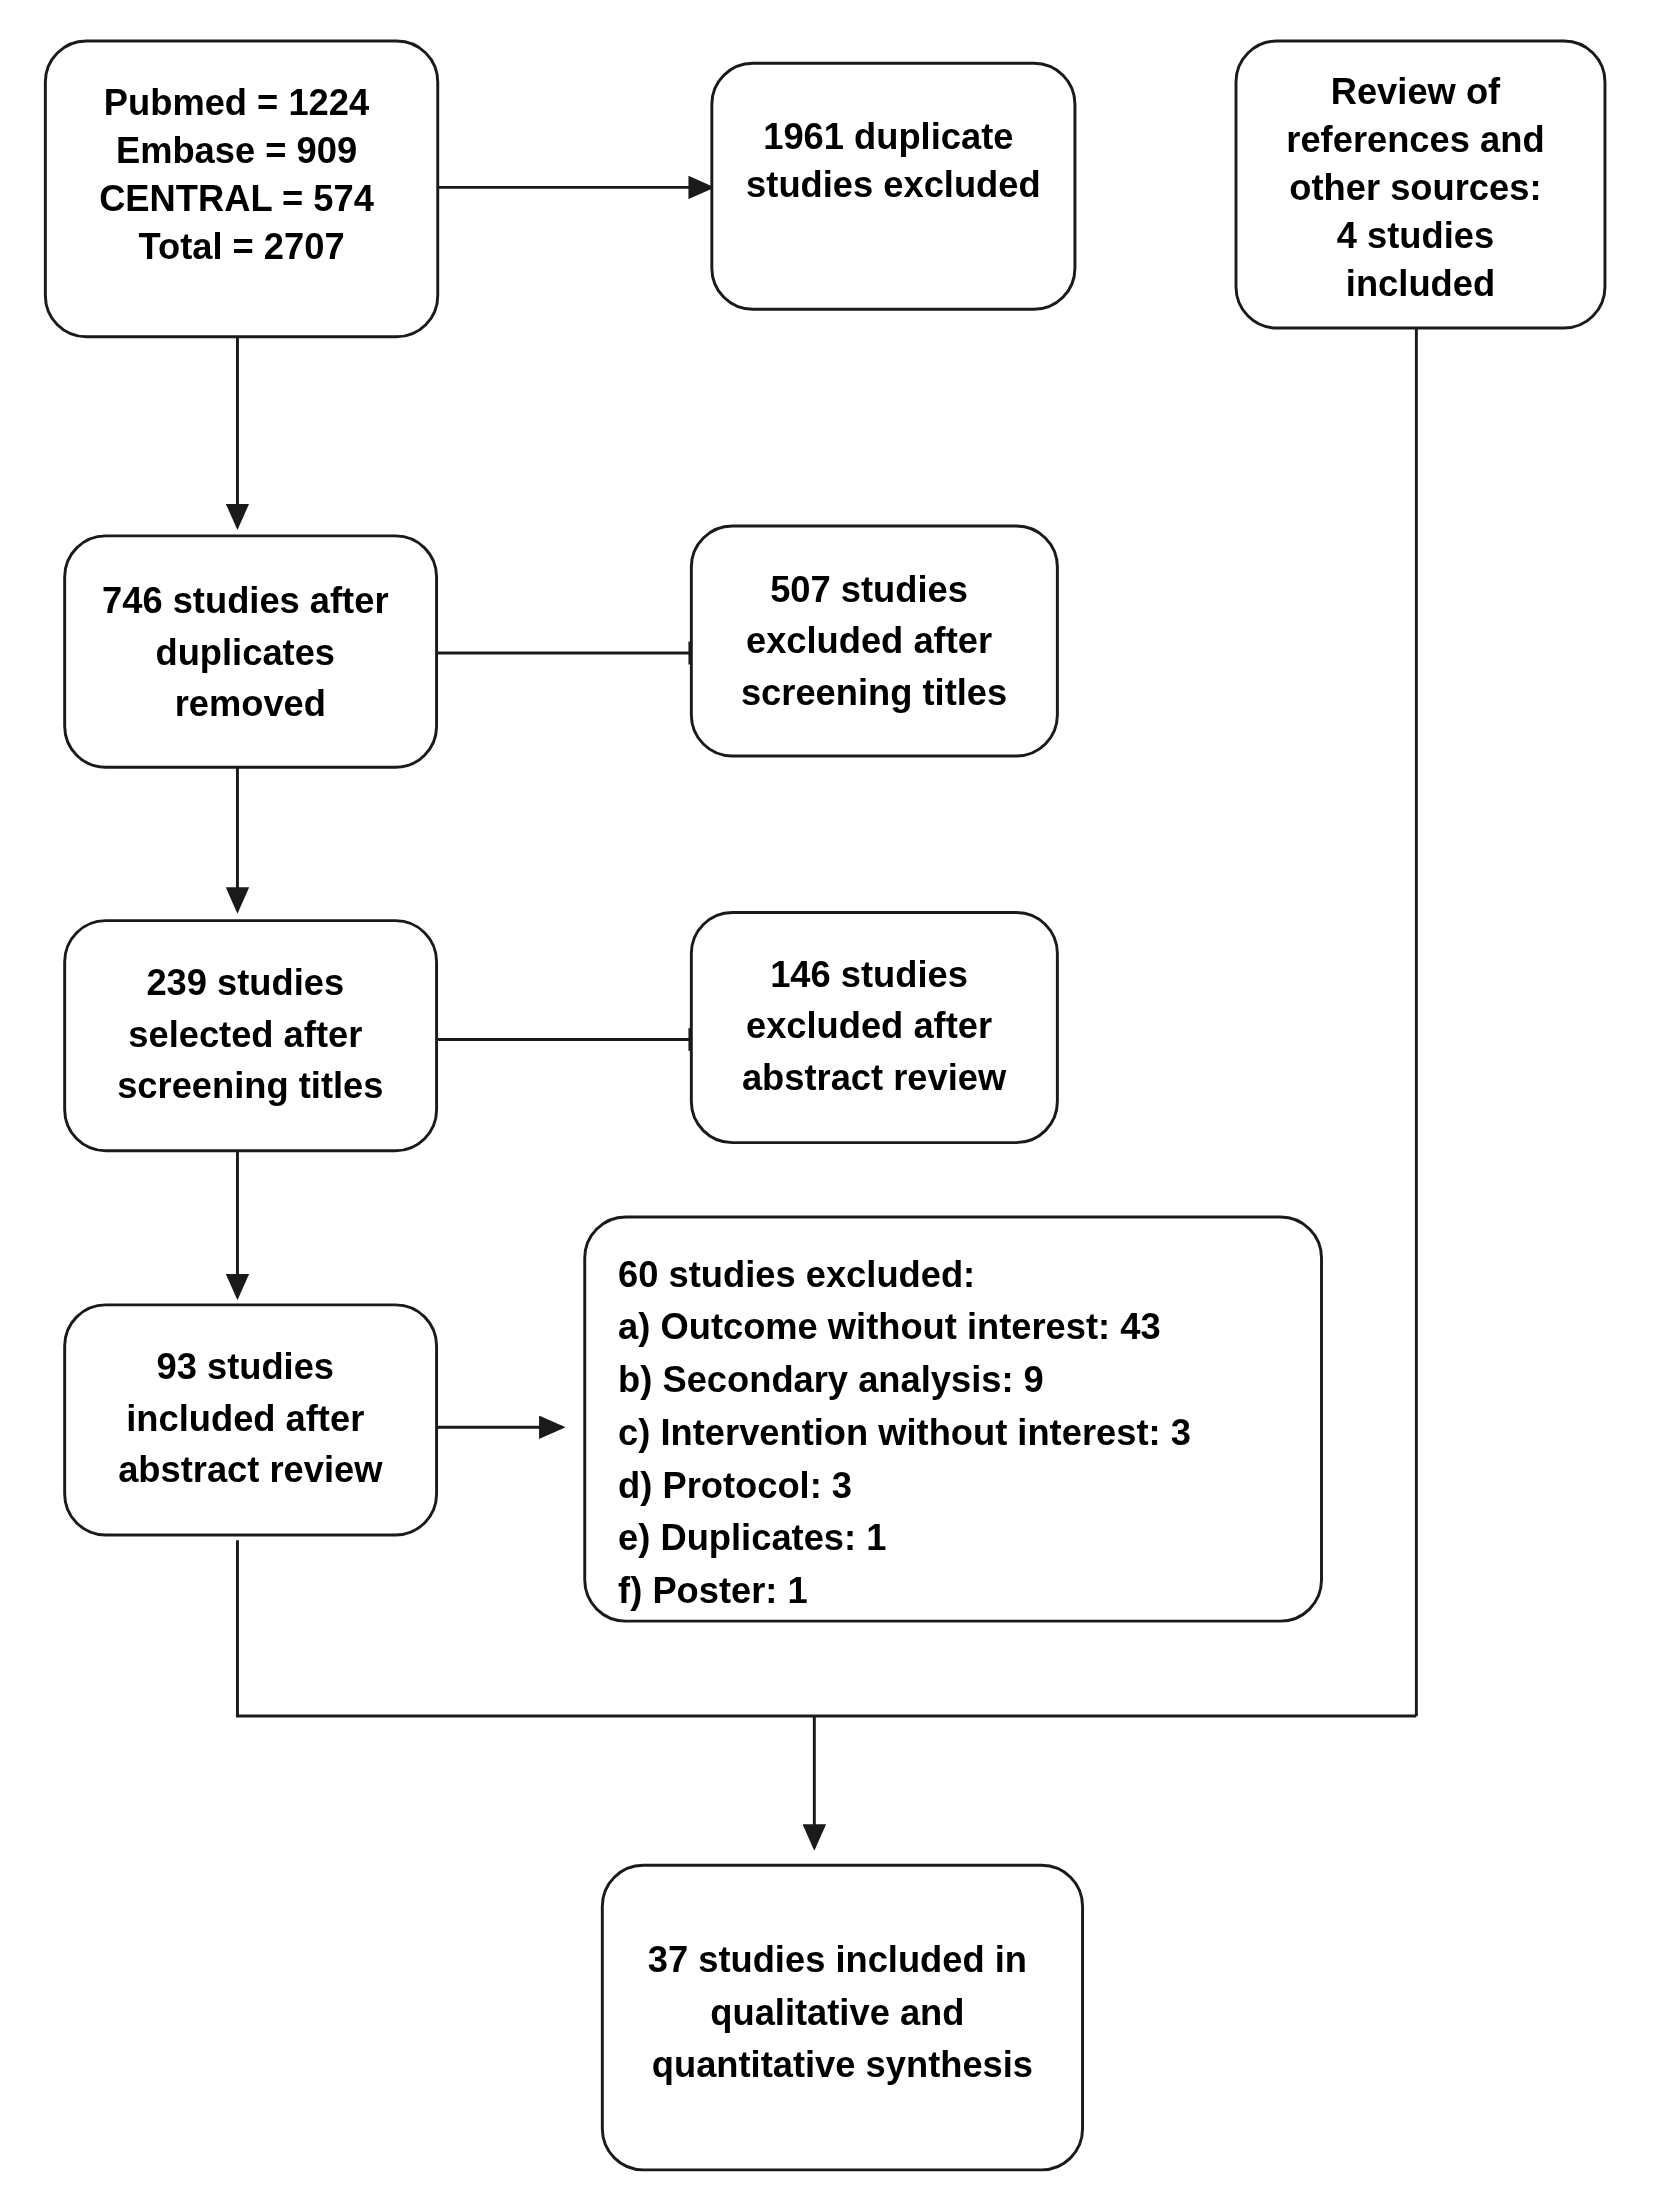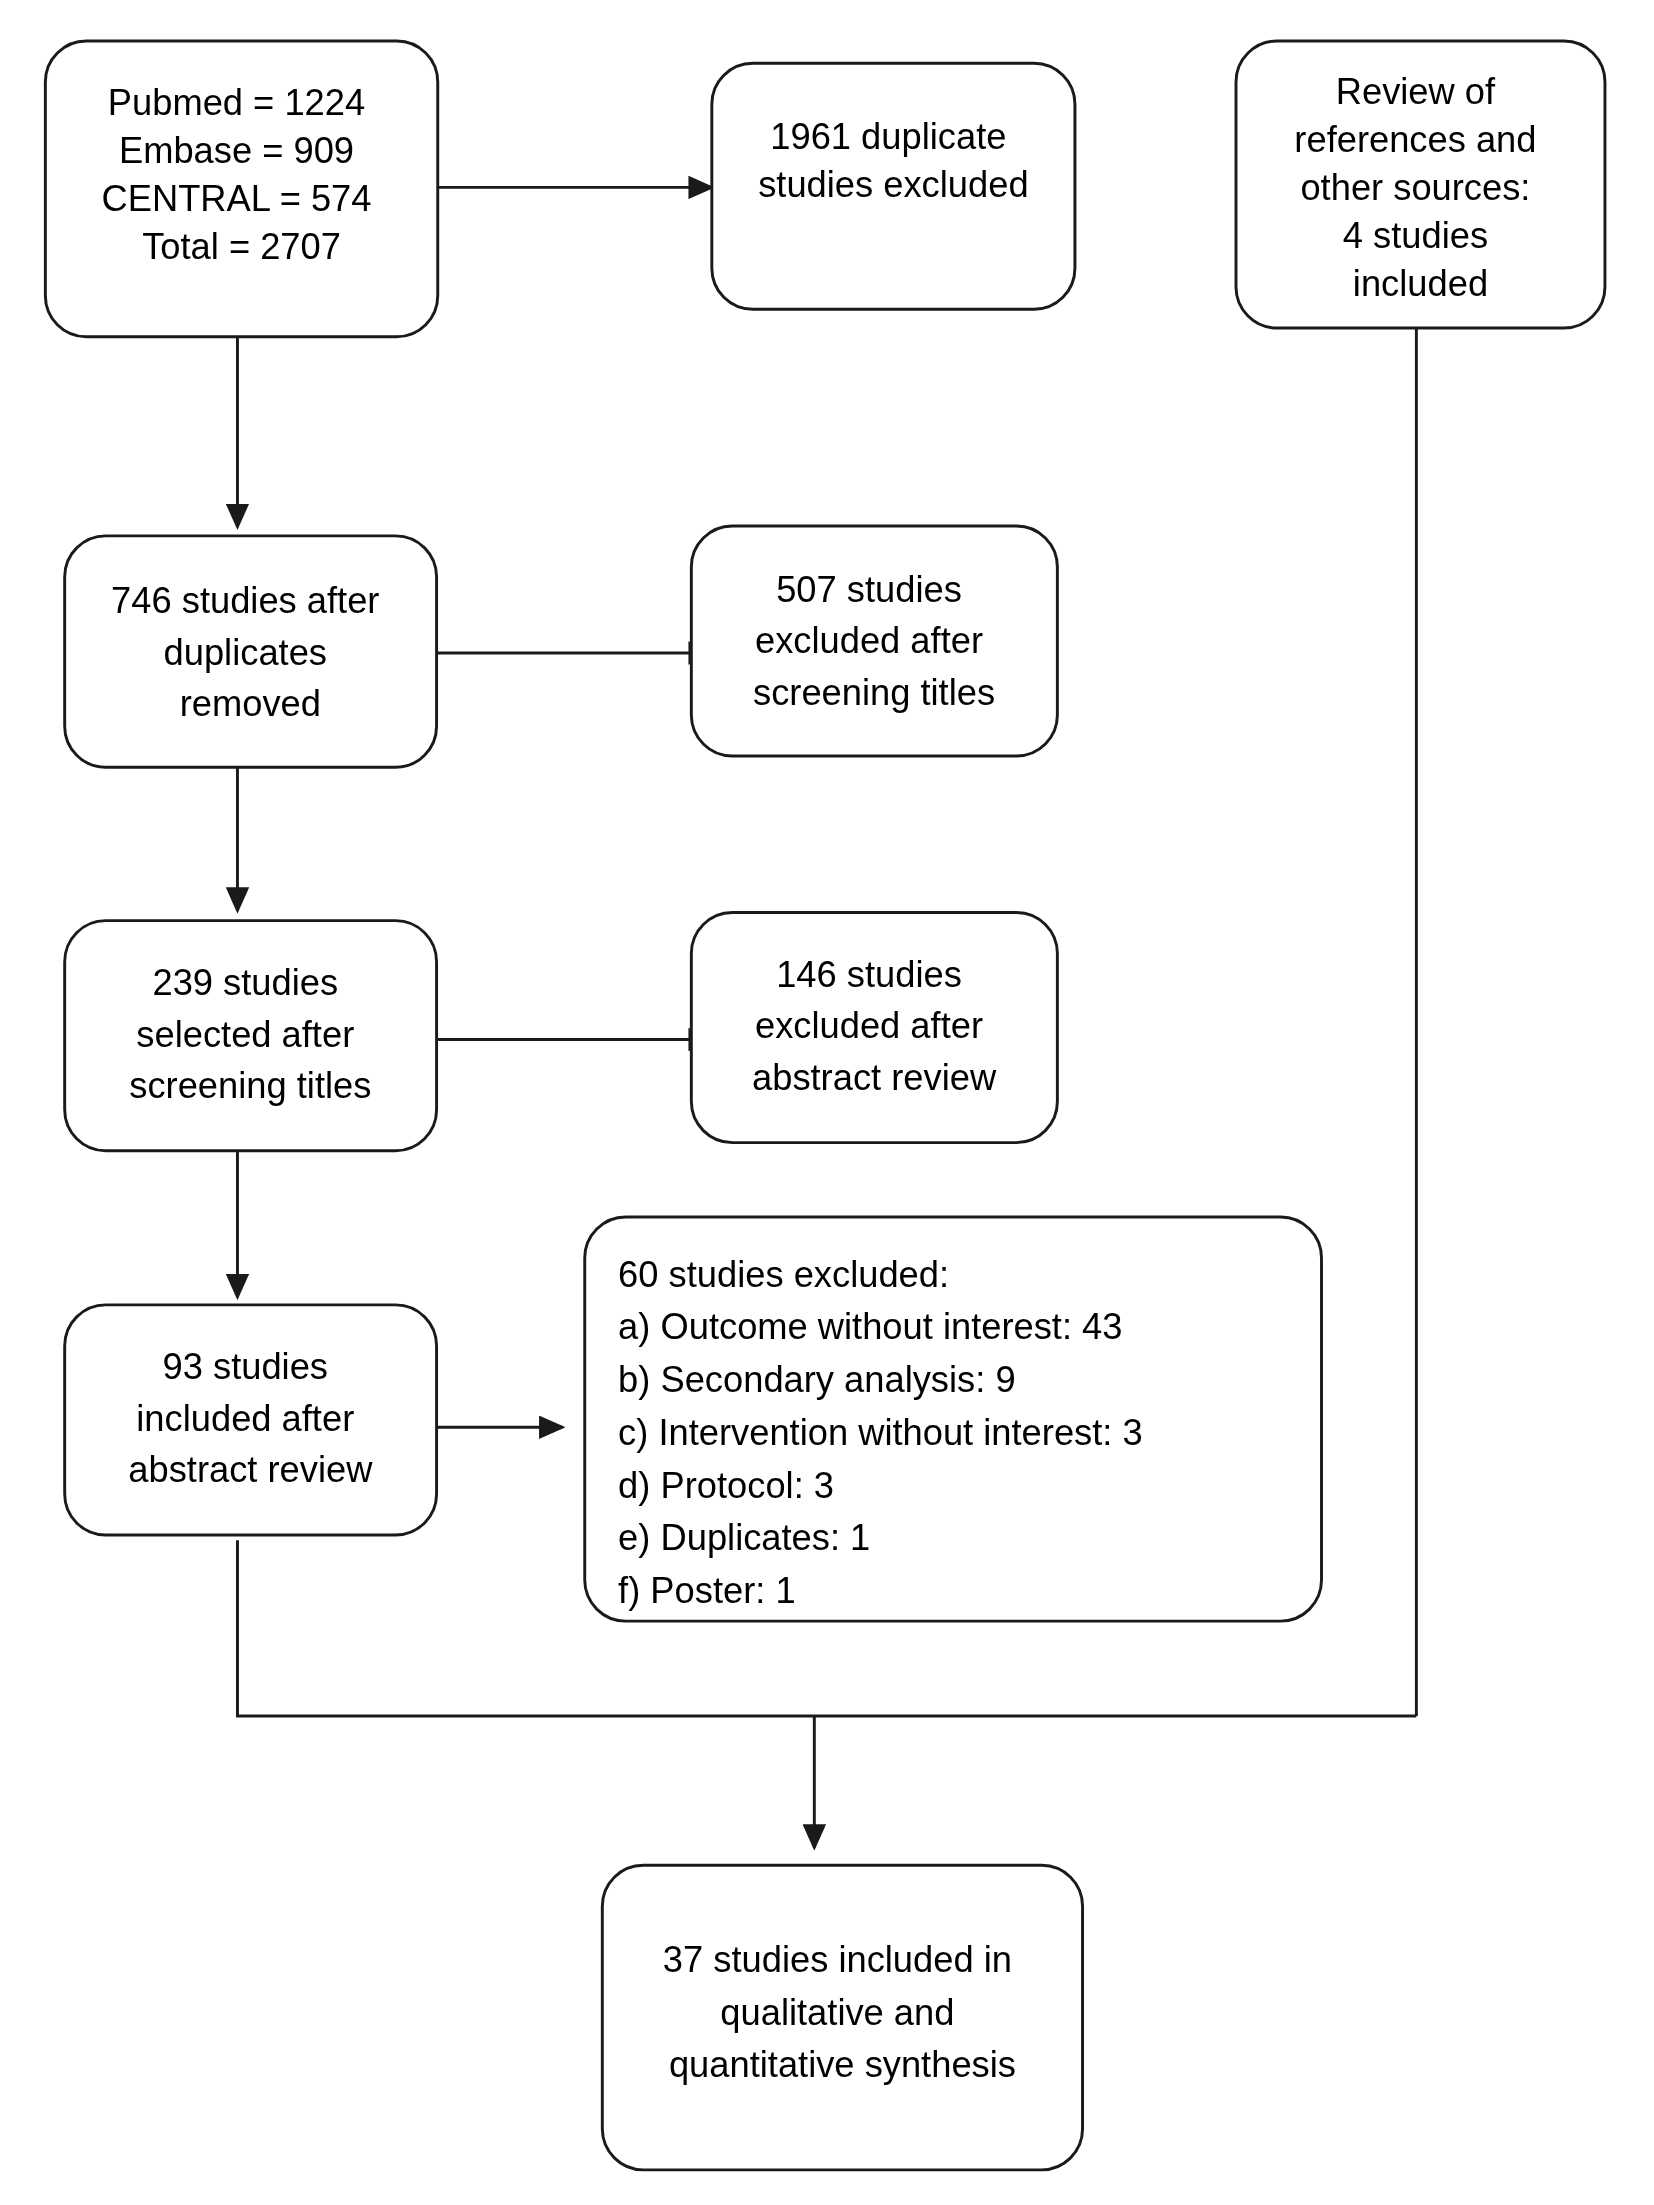"Pubmed = 1224 Embase =" #diagram-root { font-weight: none -> bold }
